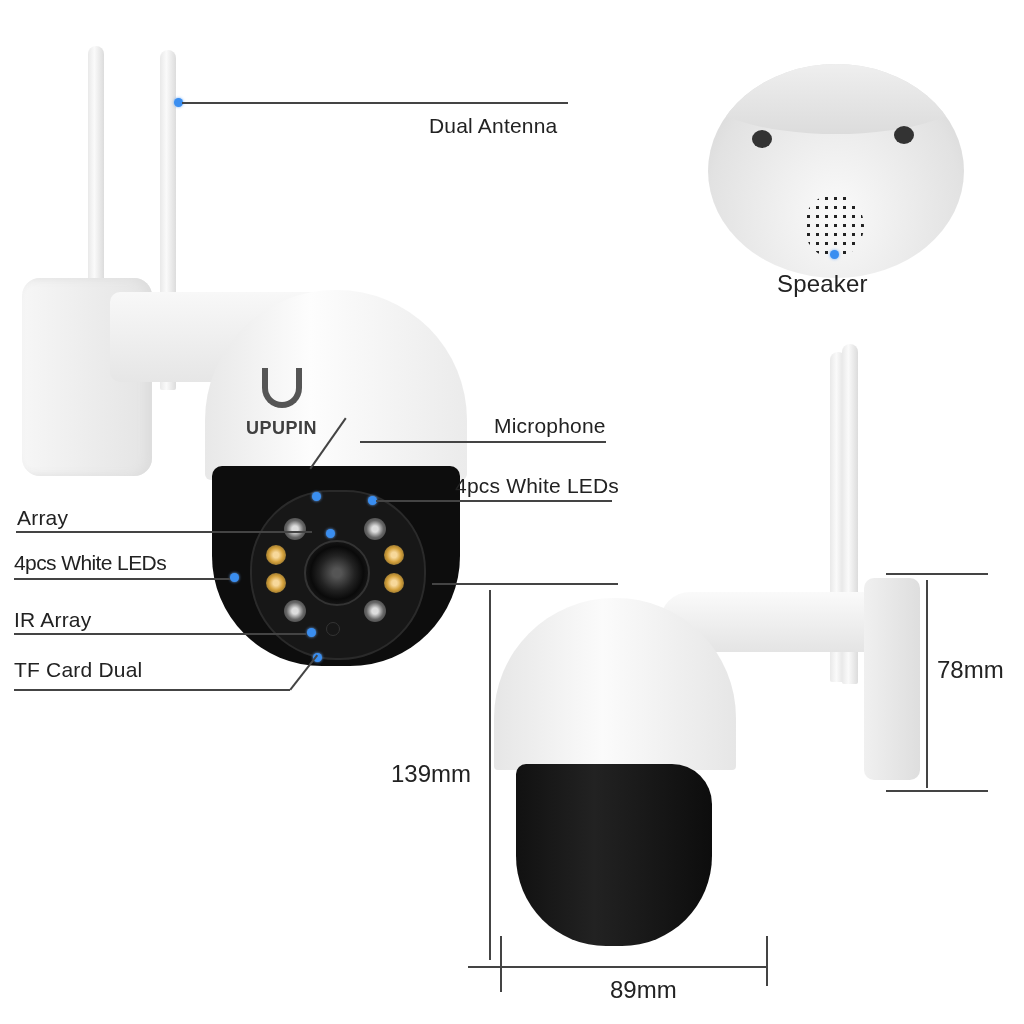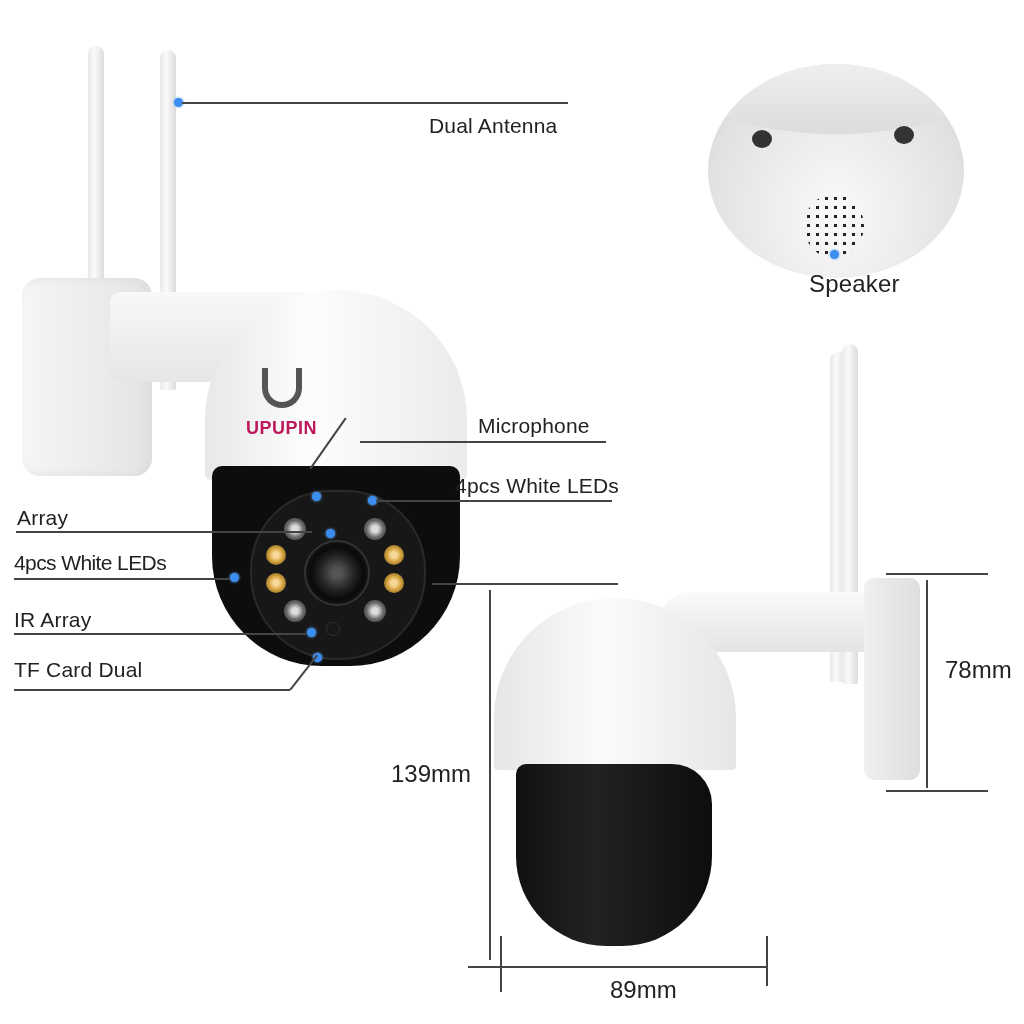"Speaker" div.label { margin-left: 32px -> none }
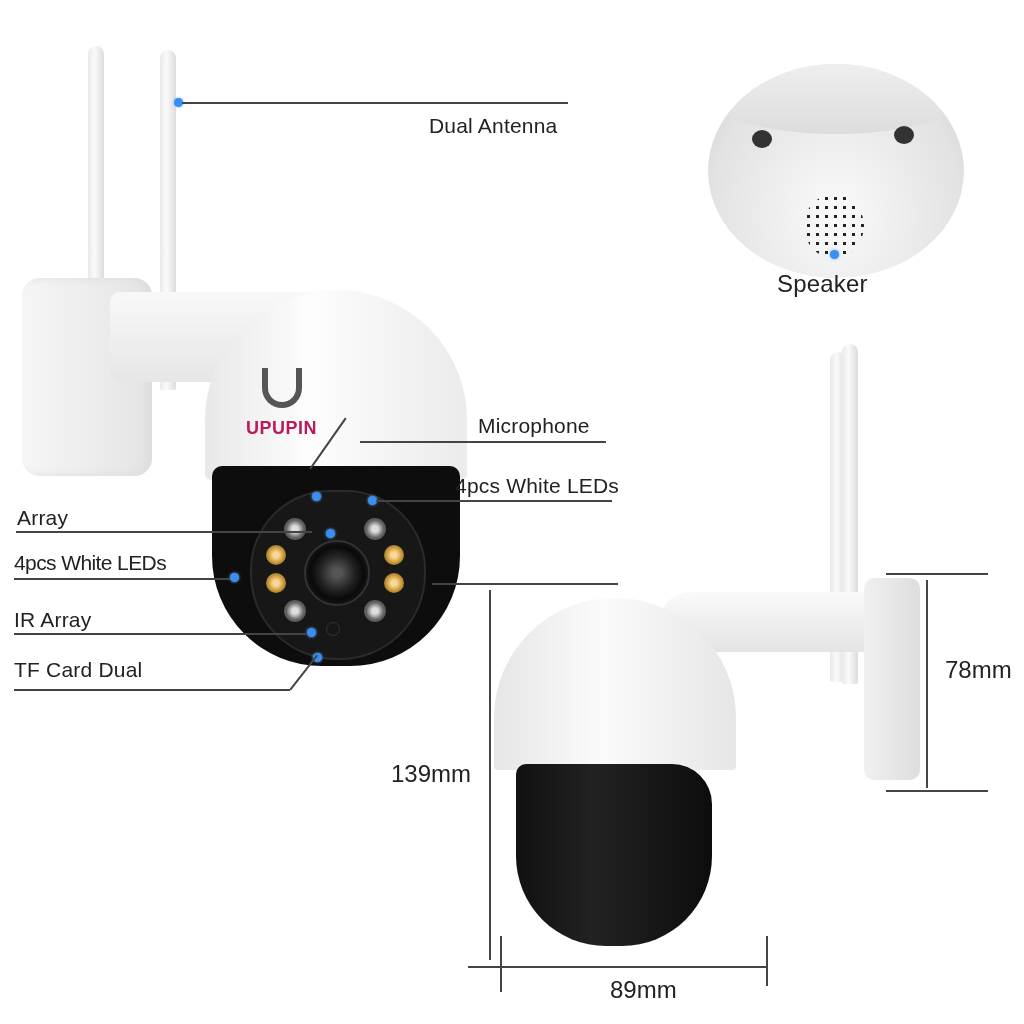"UPUPIN" div.abs { color: #be185d -> #404040 }
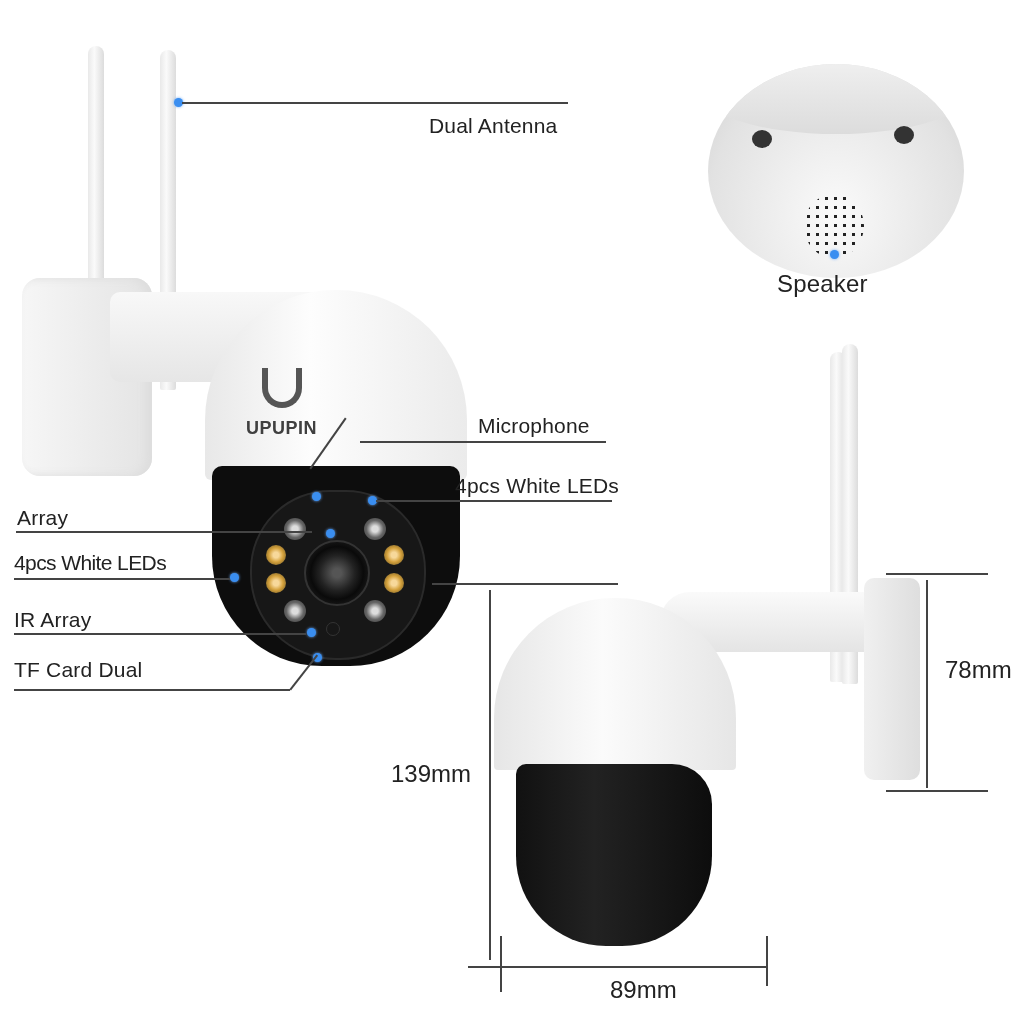"Microphone" div.label { left: 478px -> 494px }
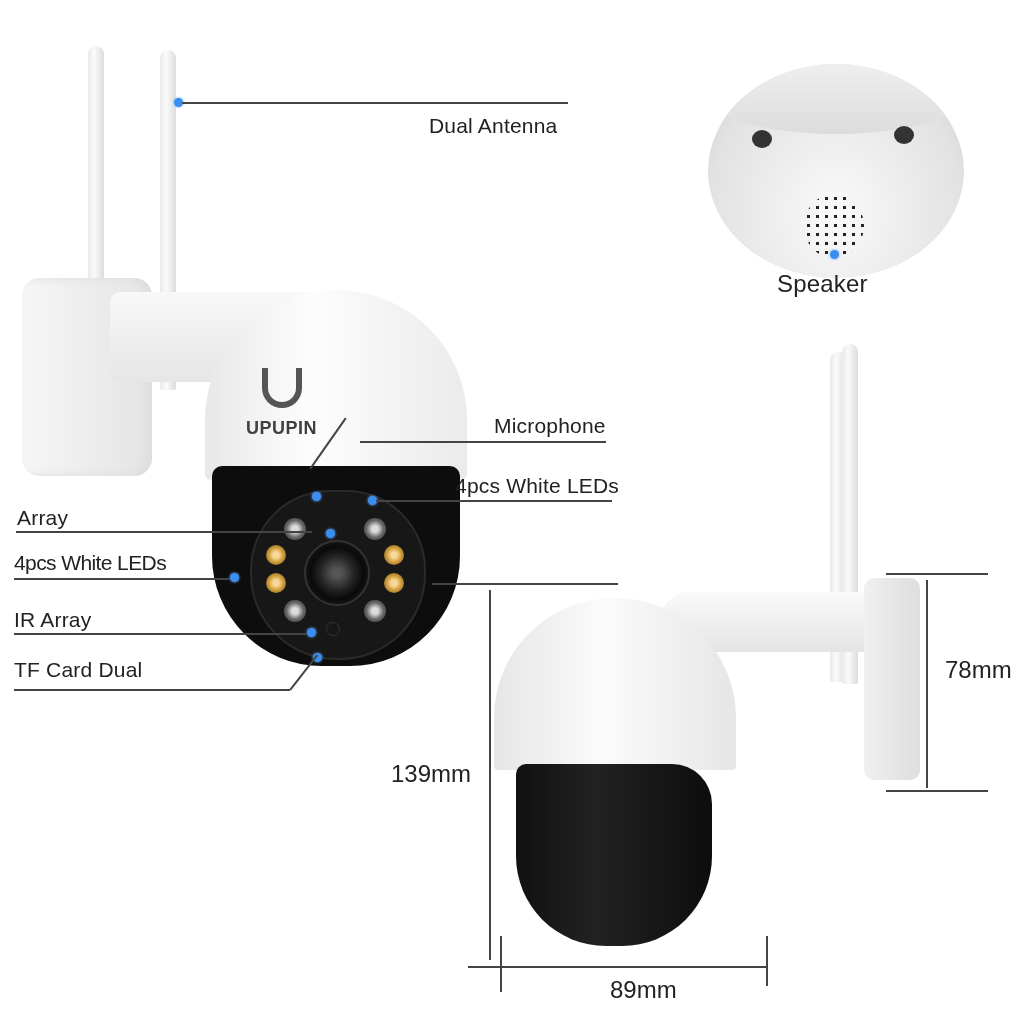"78mm" div.dim { margin-left: 8px -> none }
